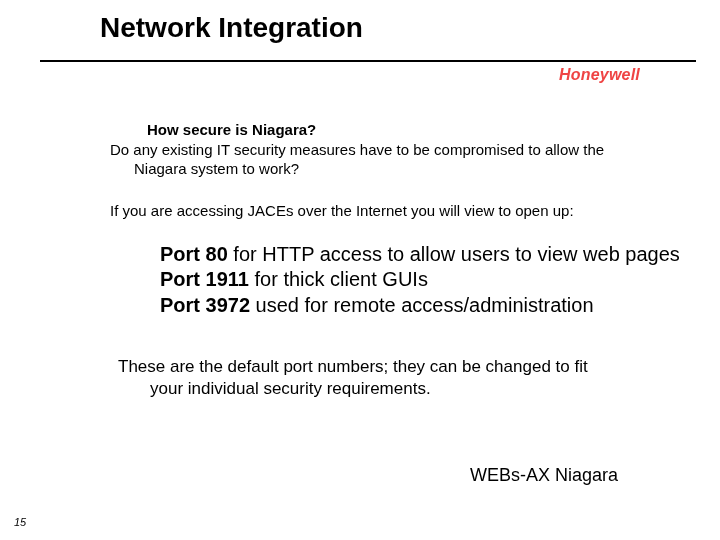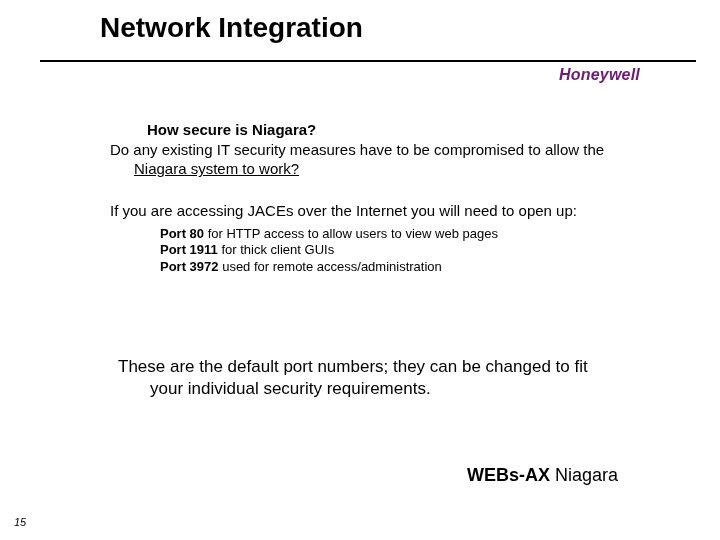"Honeywell" .brand { color: #701a75 -> #ef4444 }
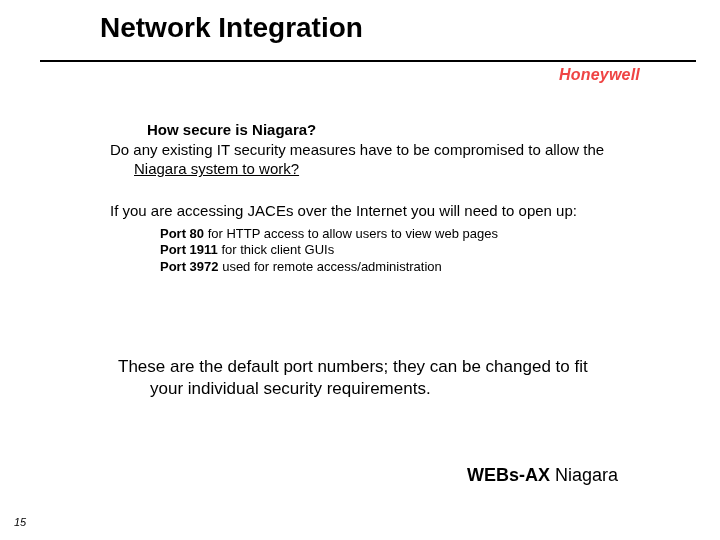"Niagara system to work?" .q2-indent { text-decoration: underline -> none }
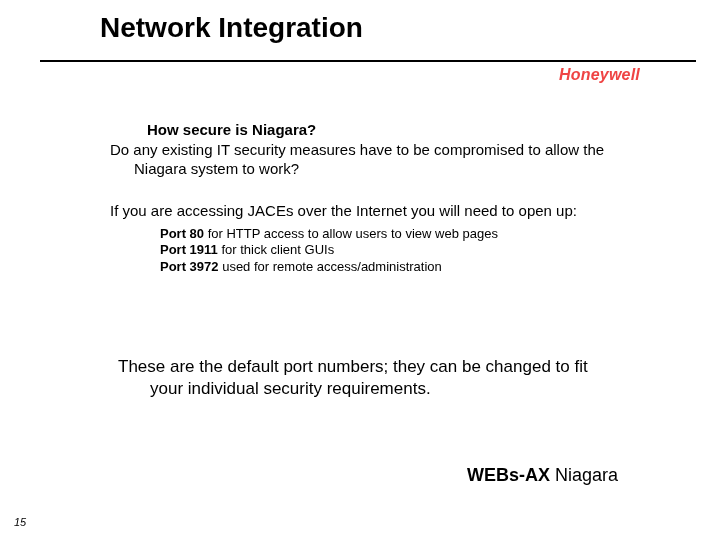"If you are accessing JACEs" div.intro { text: need -> view }
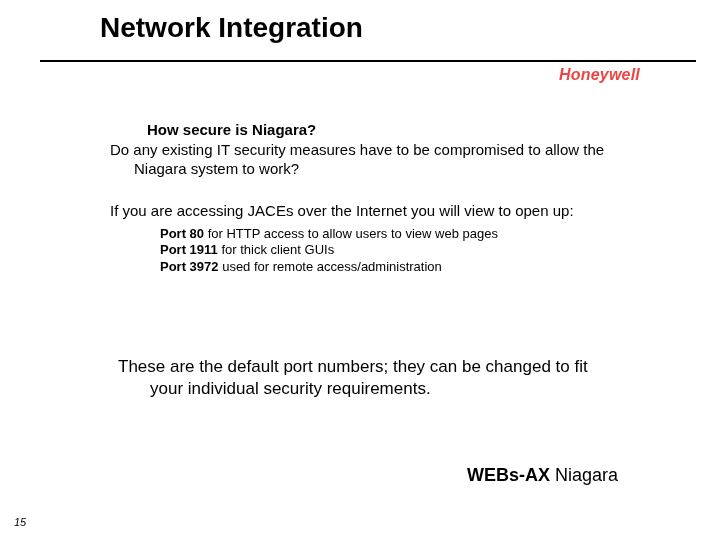"Port 80 for HTTP access" .ports { font-size: 13px -> 20px; margin-top: 6px -> 22px }
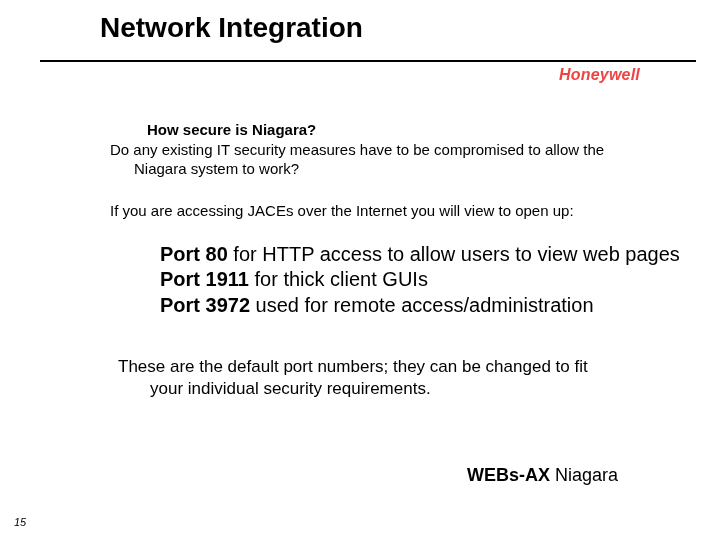"WEBs-AX" .footer .bold { font-weight: 700 -> 400 }
